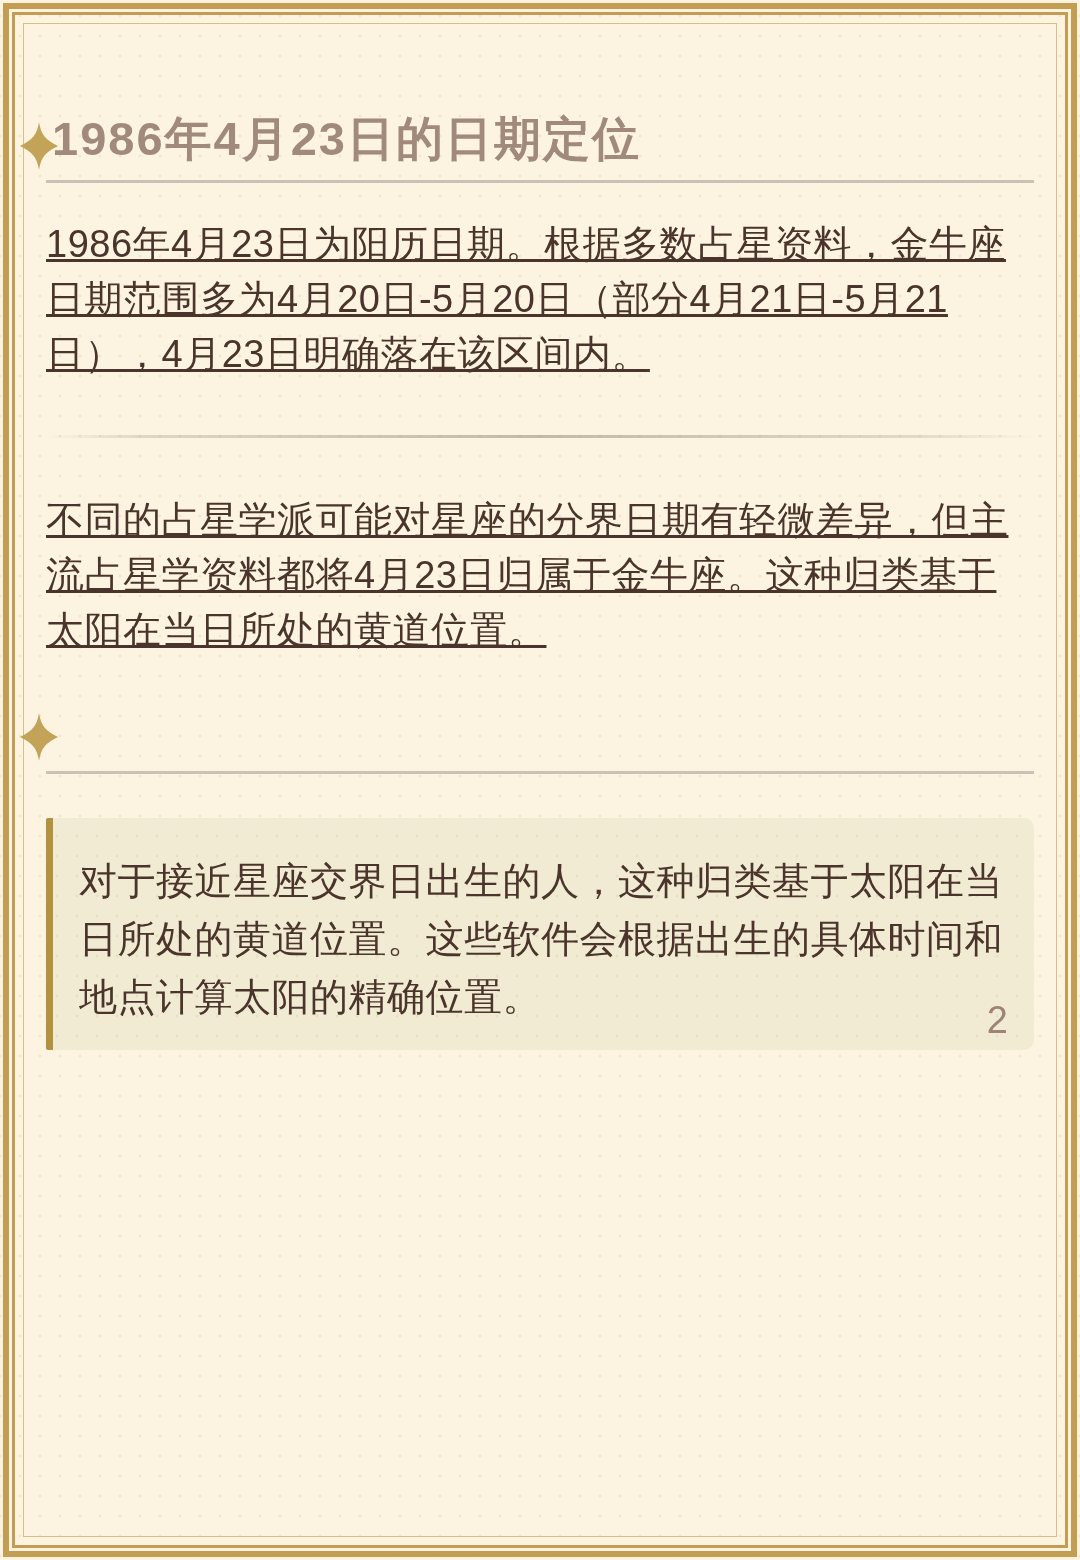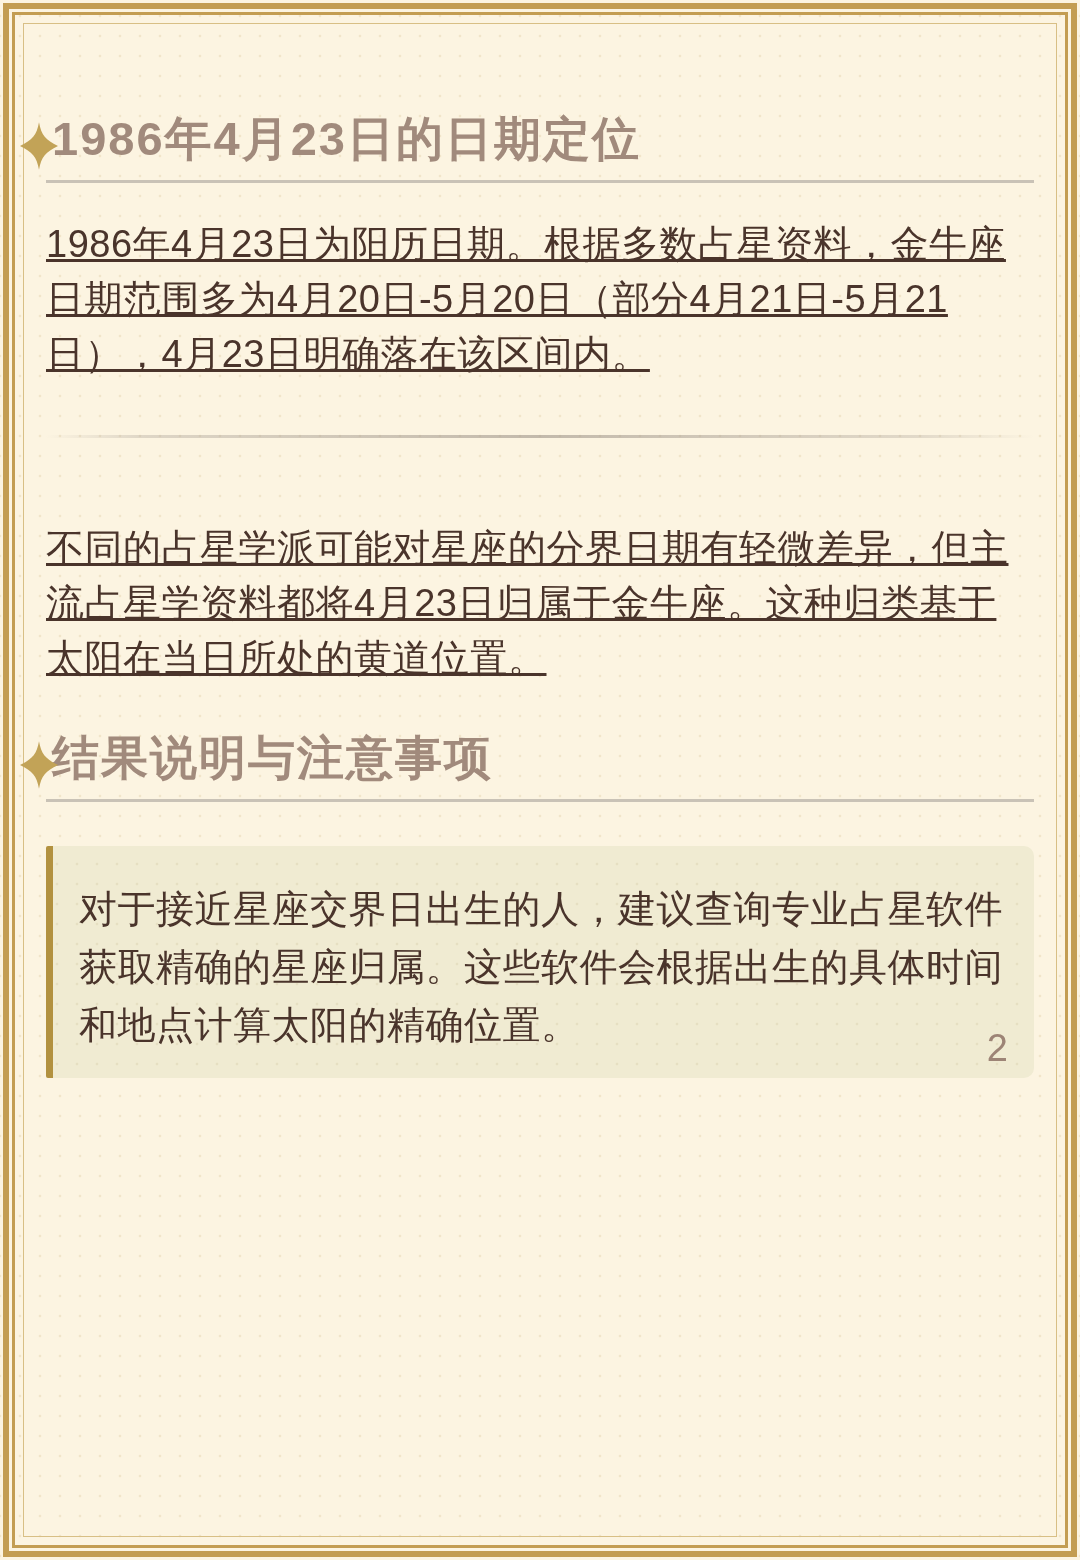"不同的占星学派可能对星座的分界日期有轻微差异，但主流占星学资料都将4月23日归属" p.body.p2 { margin-top: 83px -> 55px }
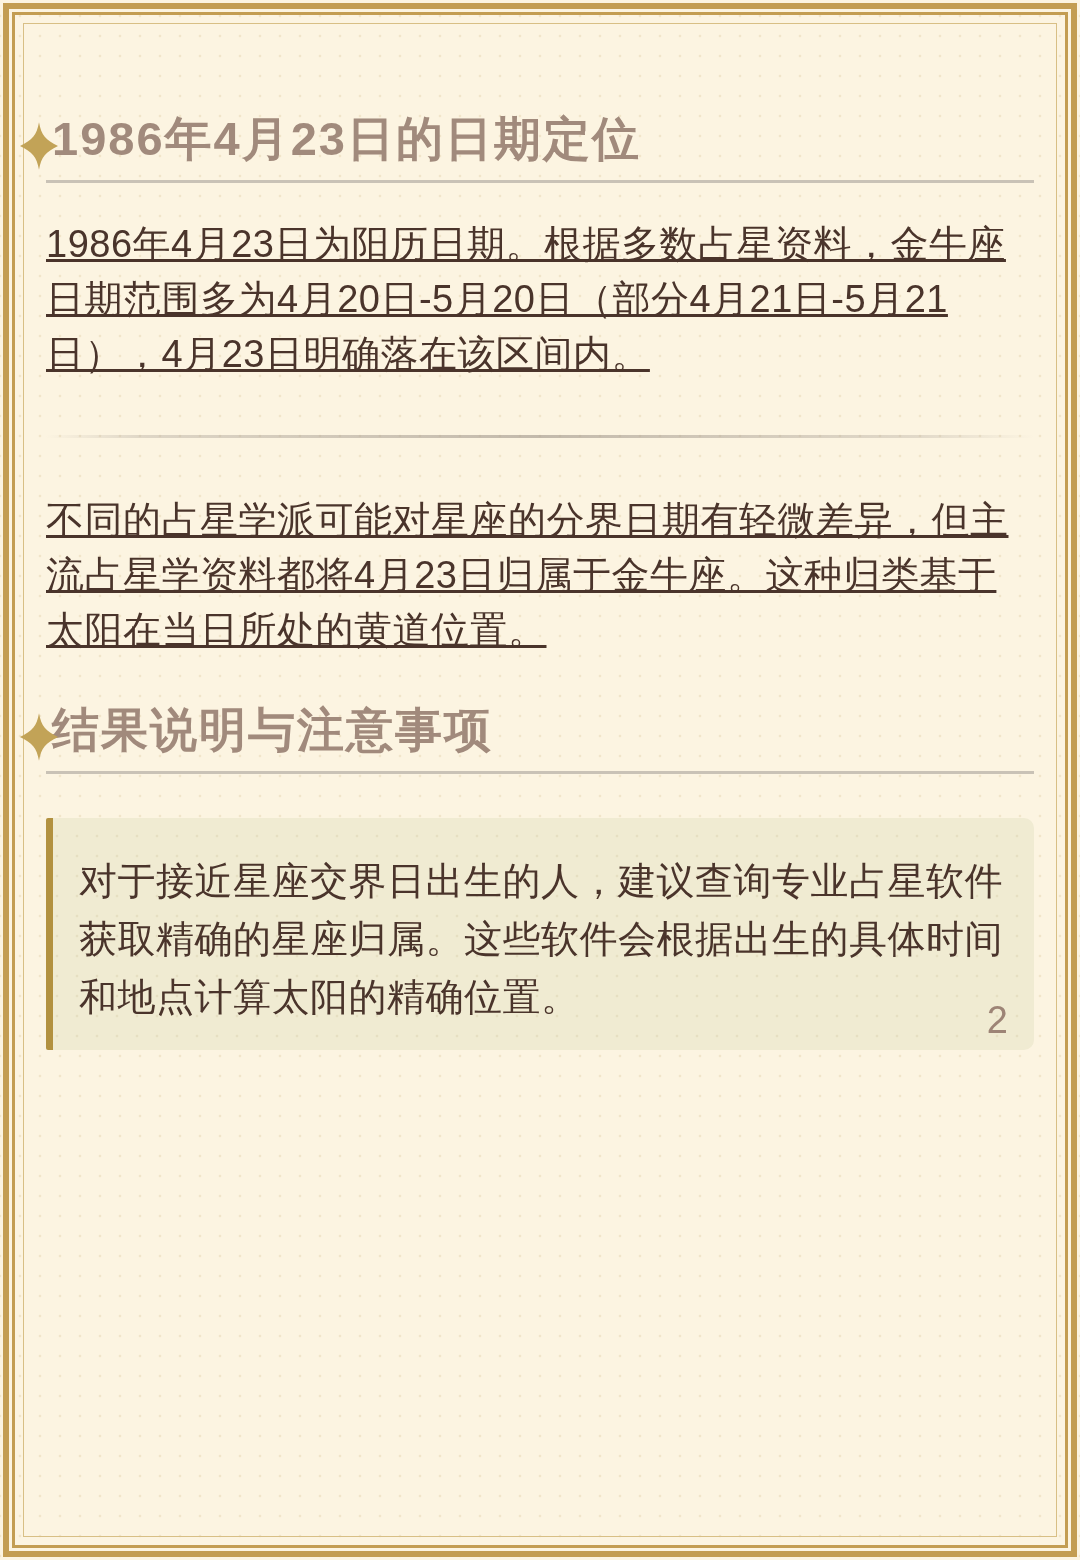"结果说明与注意事项" span.heading-text { html: <span>结果说明与注意事项</span> -> none }
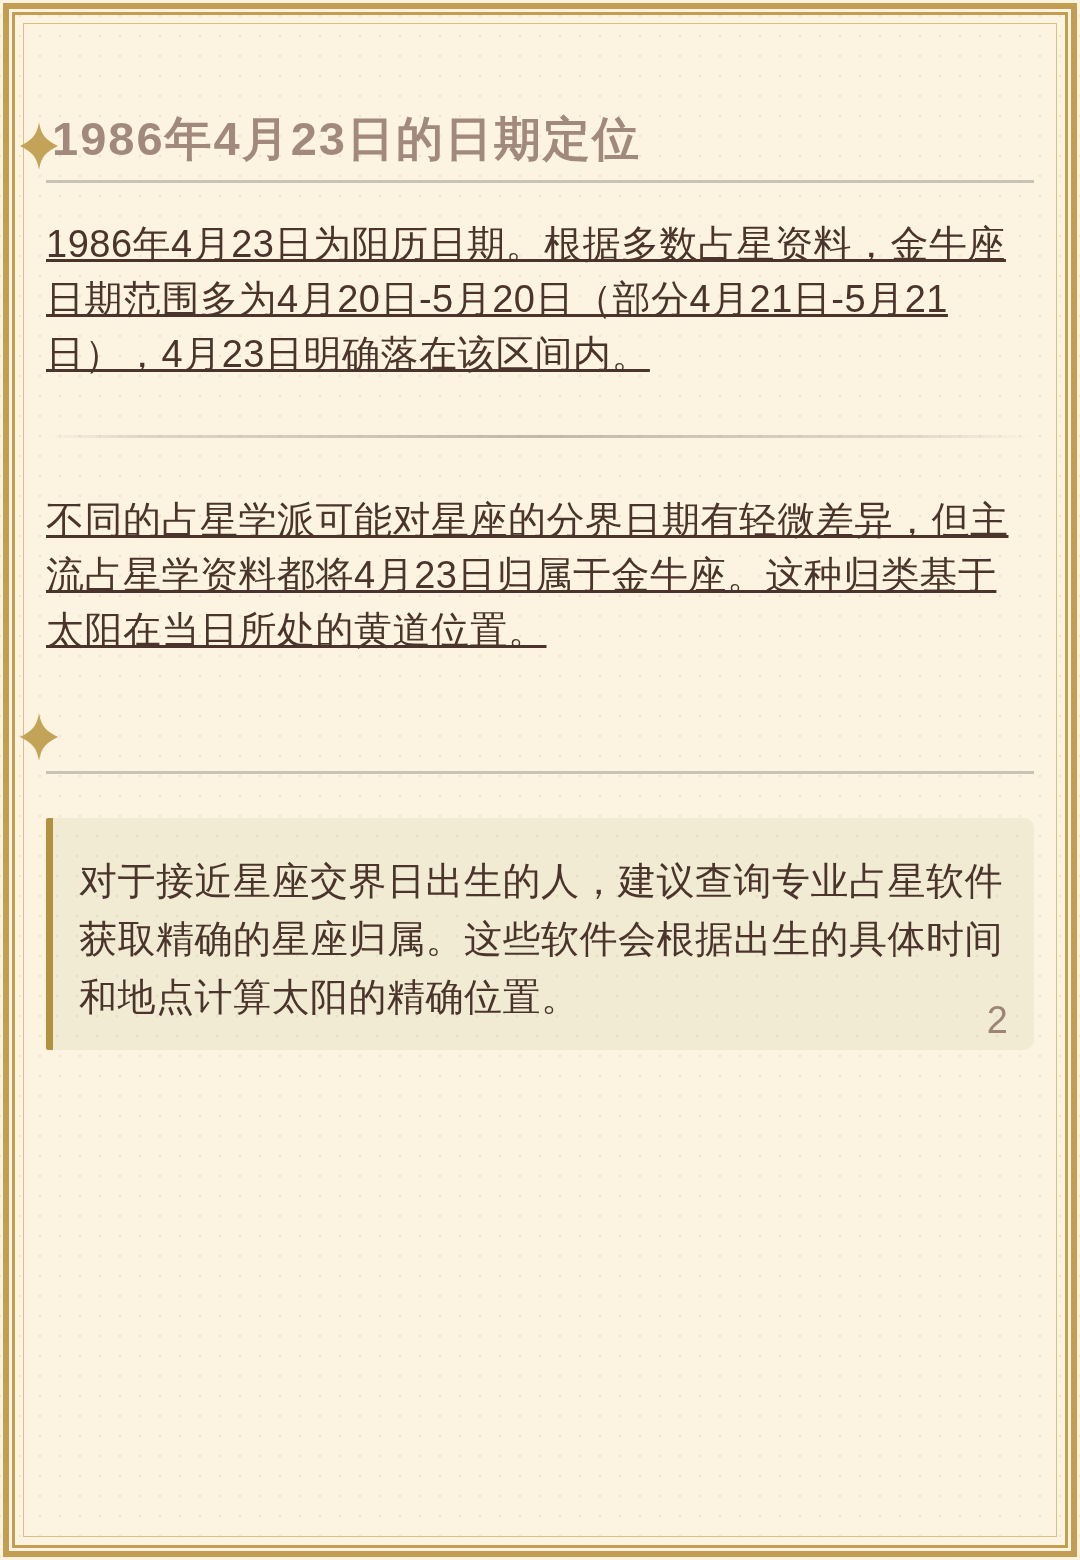"对于接近星座交界日出生的人，建议查询专业占星软件获取精确的星座归属。这些软件会根" p { text: 建议查询专业占星软件获取精确的星座归属 -> 这种归类基于太阳在当日所处的黄道位置 }
